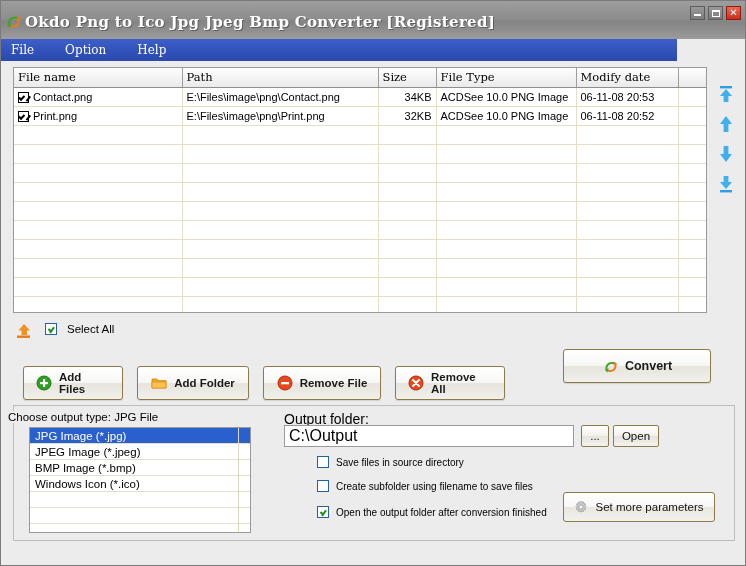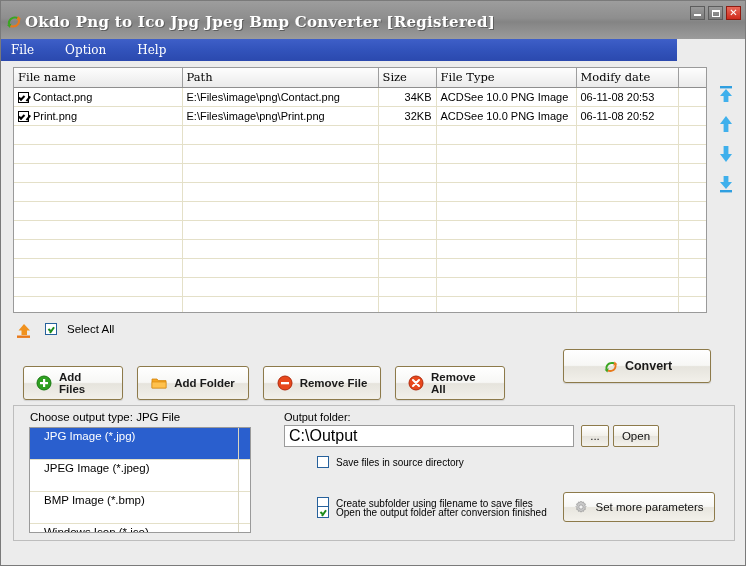"Choose output type: JPG File" .grp-label { left: 26px -> 4px }
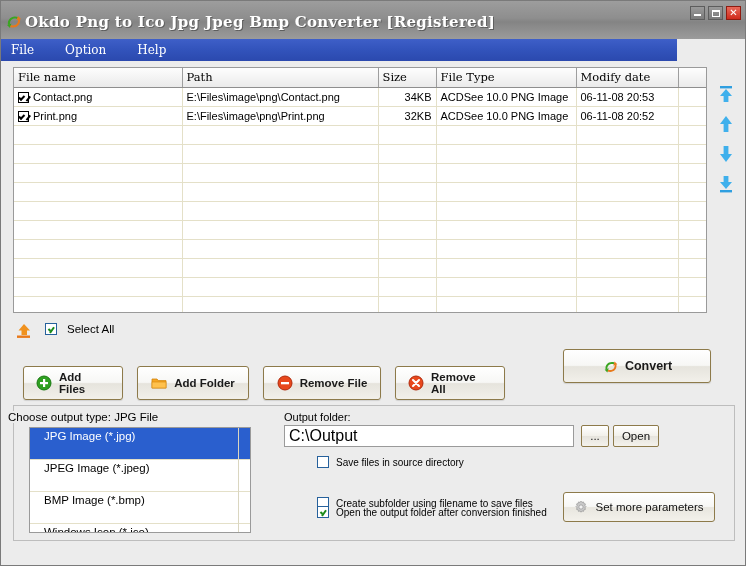"Output folder:" .out-label { font-size: 11px -> 14px }
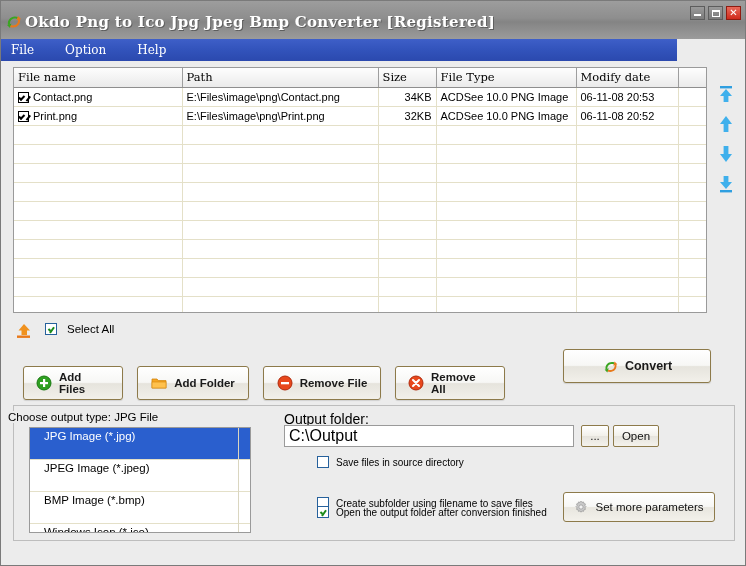"JPG Image (*.jpg)" .lb-row { height: 32px -> 16px; padding-left: 14px -> 5px }
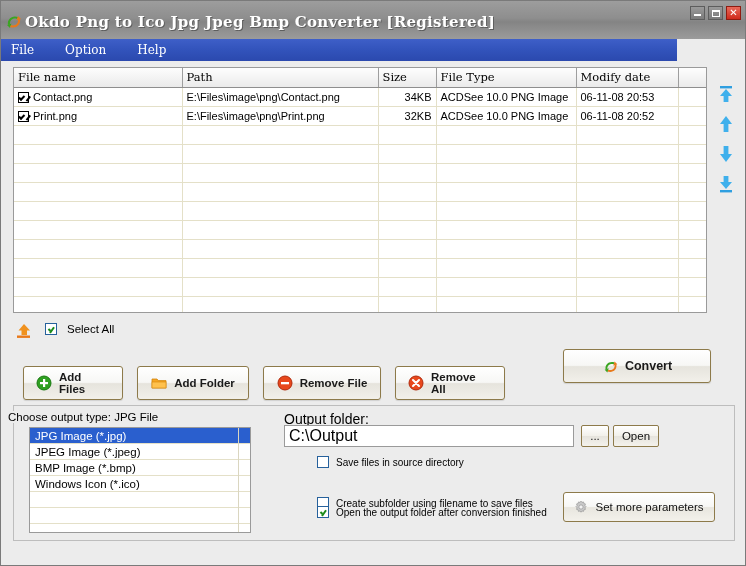"Create subfolder using filename to" #opt2 { top: 496px -> 479px }
